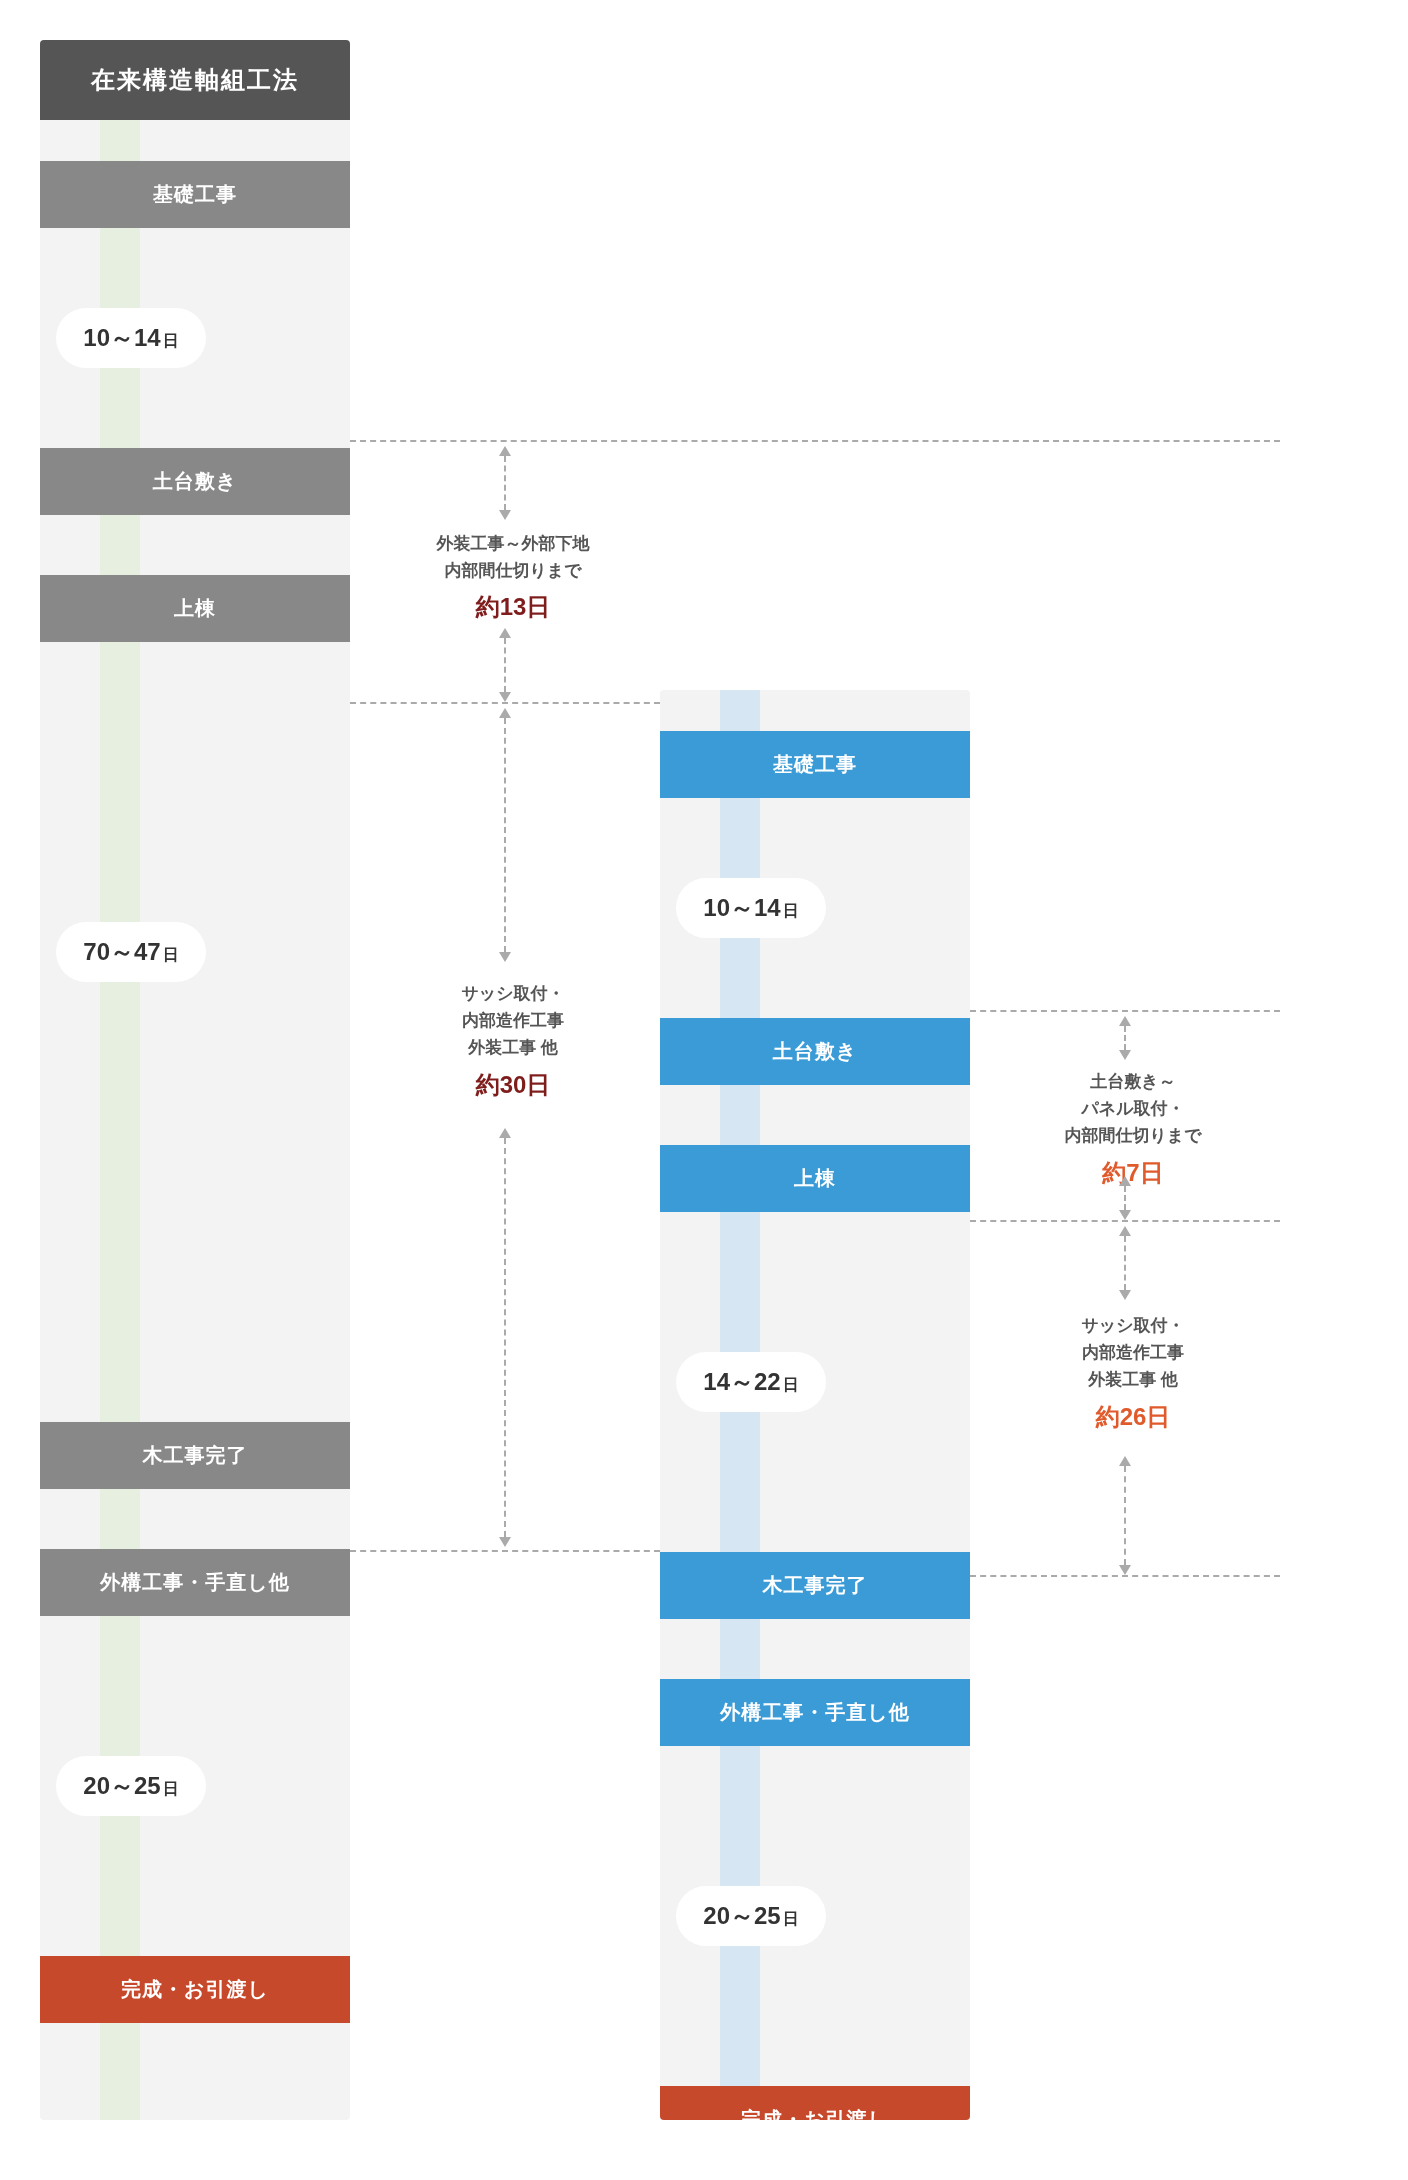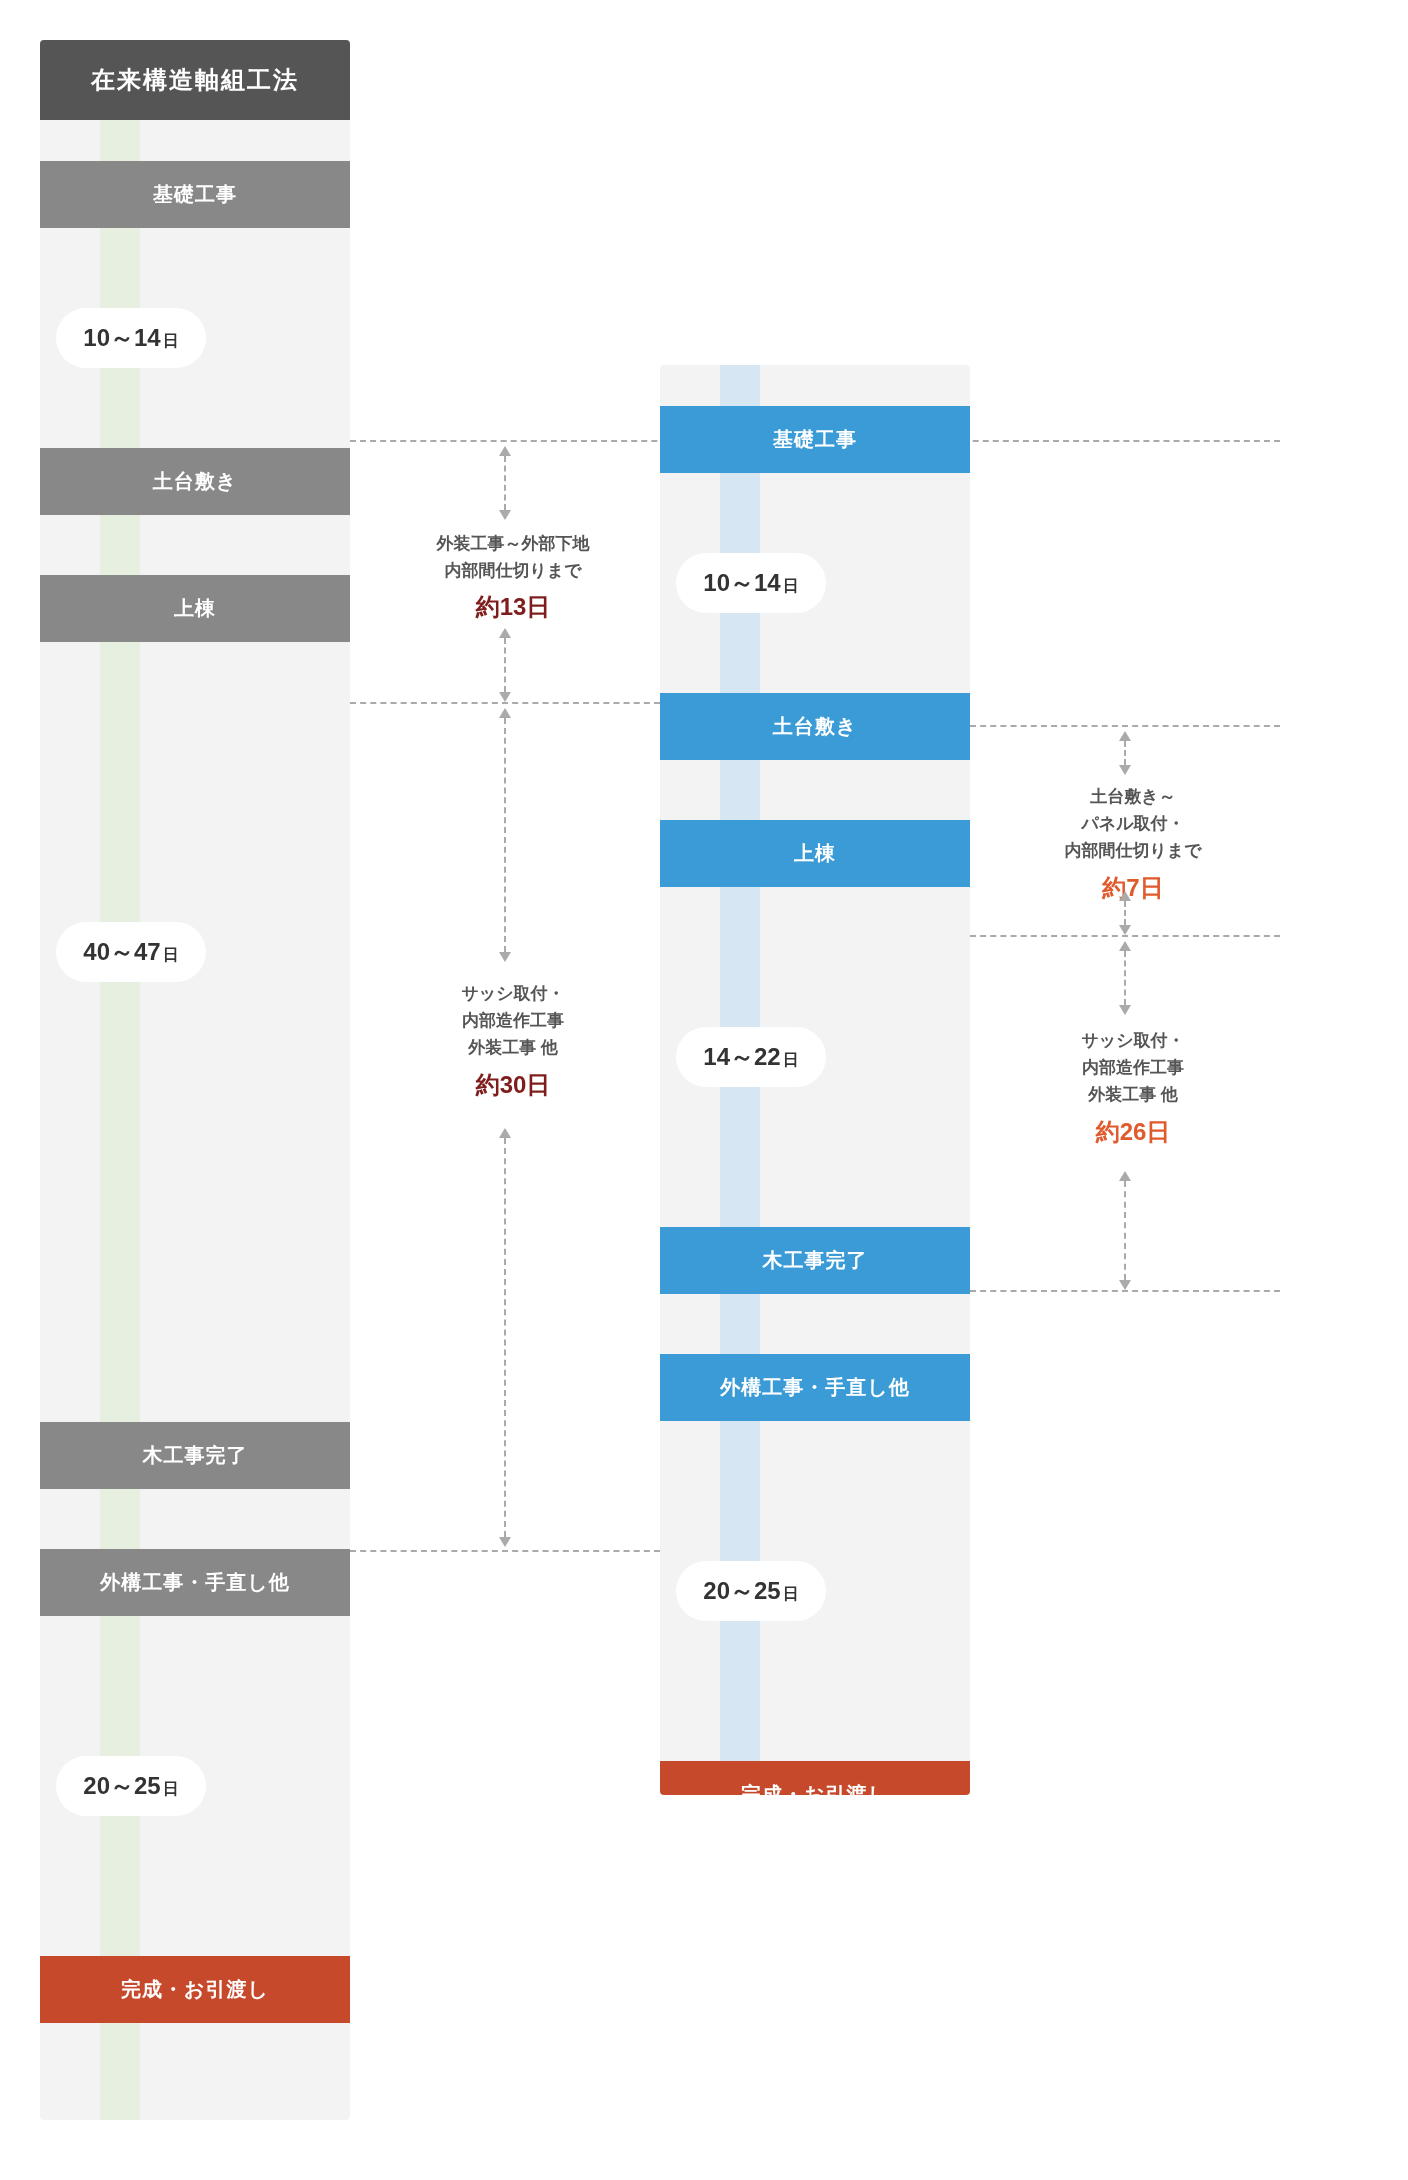"在来構造軸組工法" .wrap { align-items: center -> flex-end }
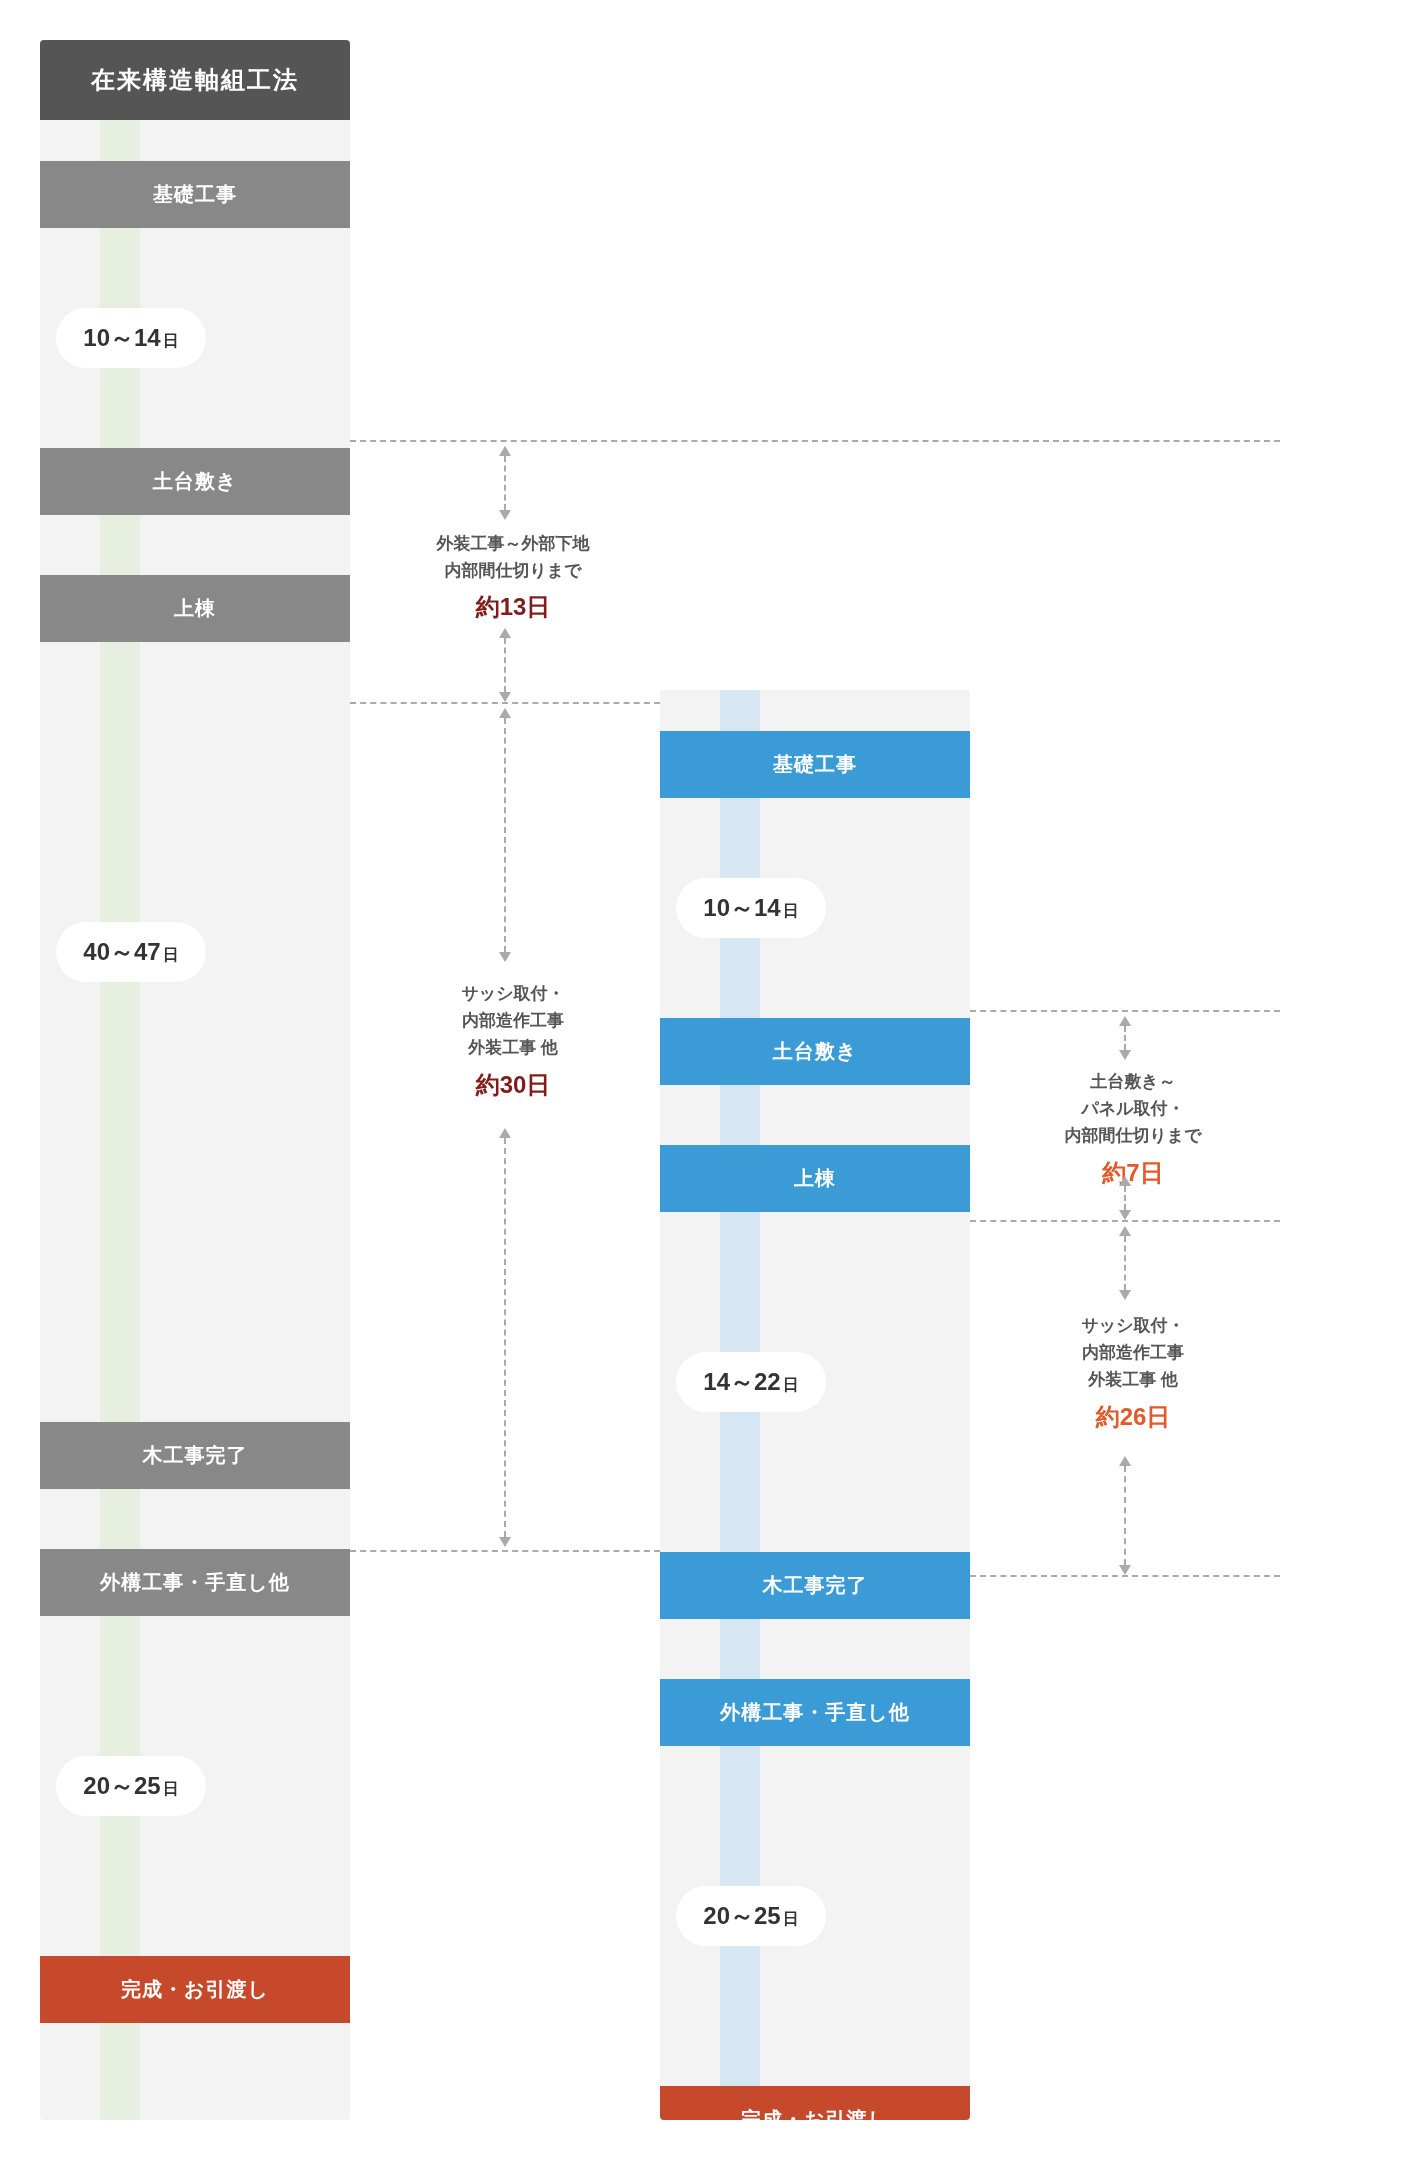"40～47" span { text: 40 -> 70 }
